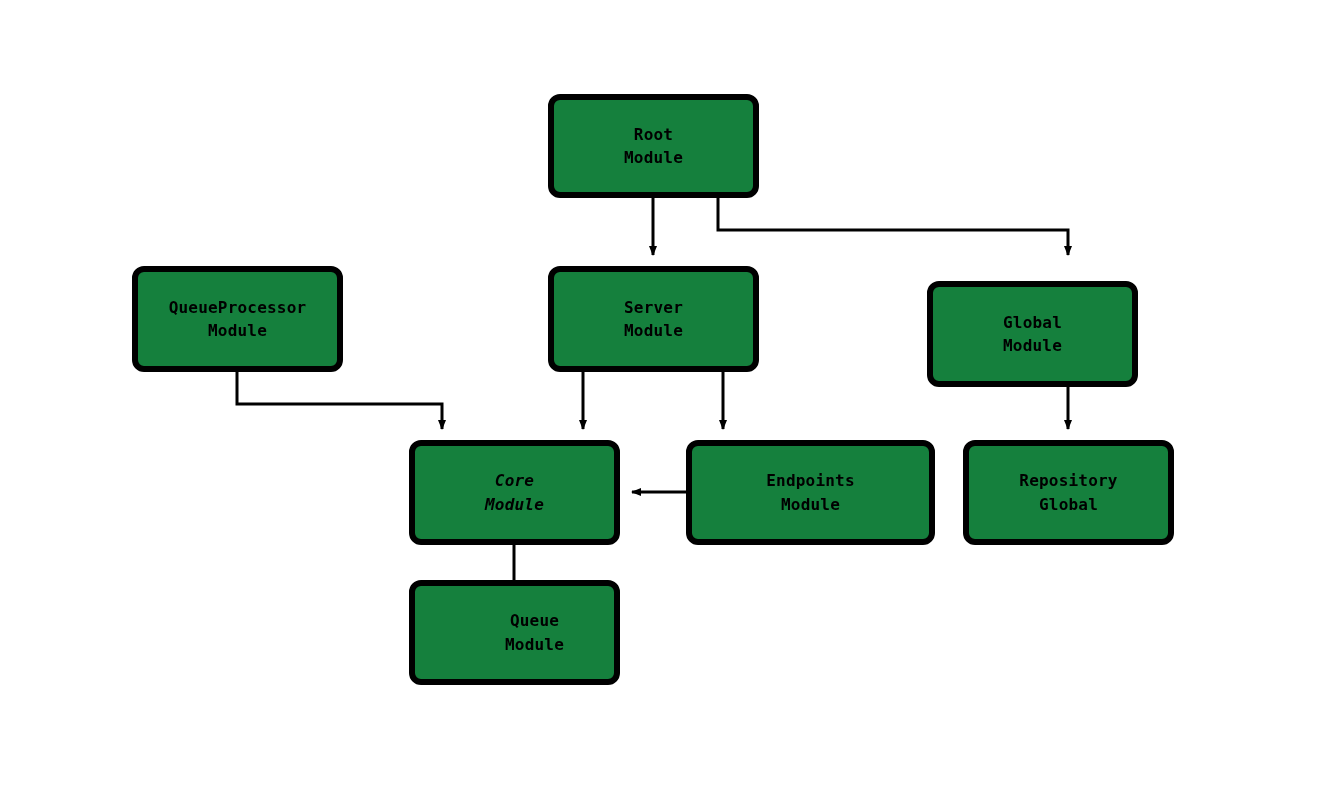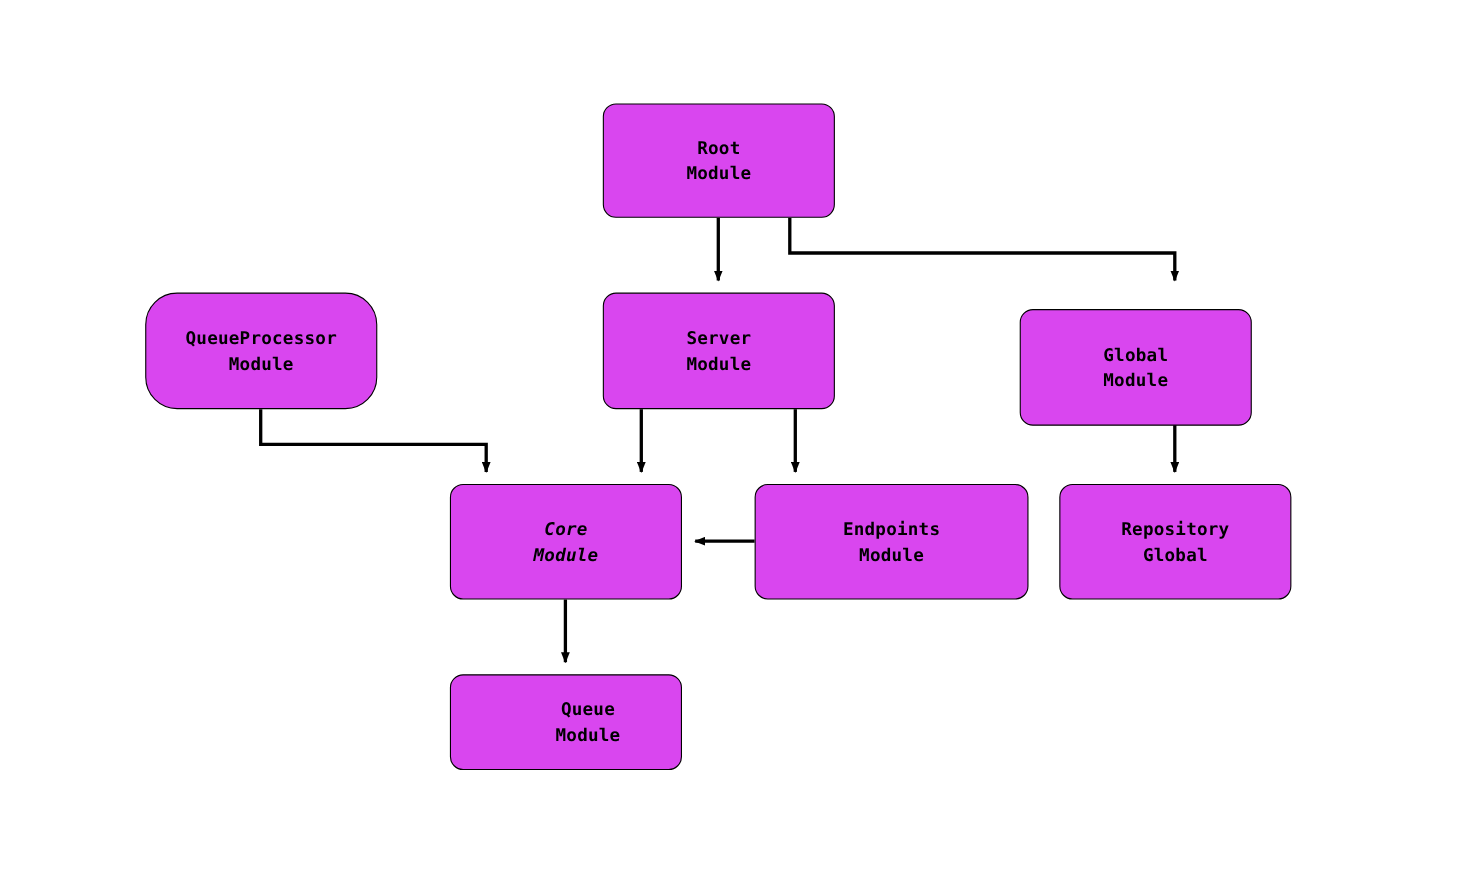"Root" .node { background: #d946ef -> #15803d; border: 1px solid #0f766e -> 6px solid #0f766e }
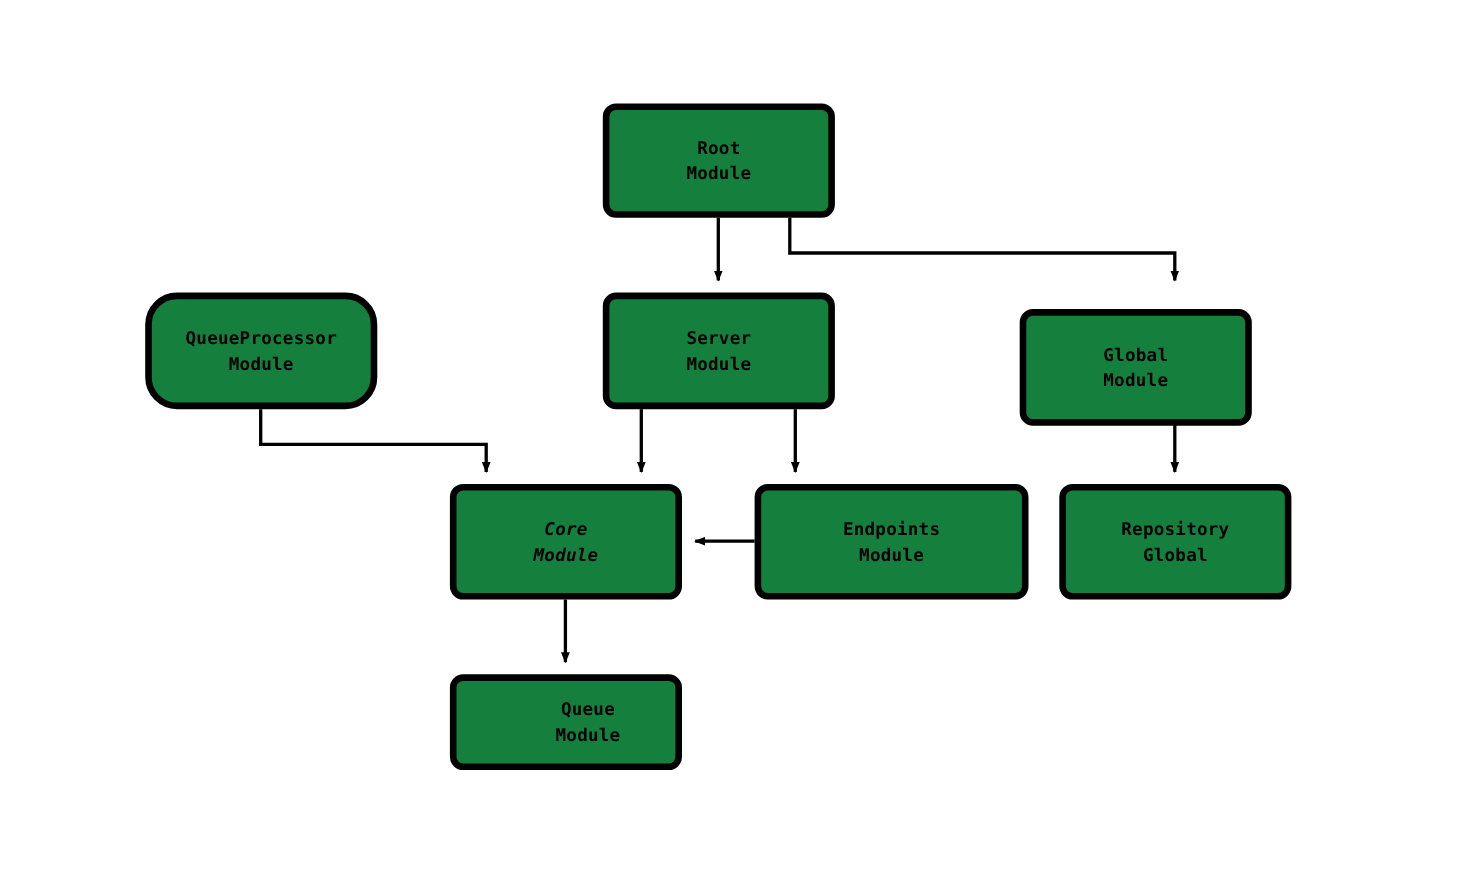"QueueProcessor" div.node { border-radius: 29px -> none }
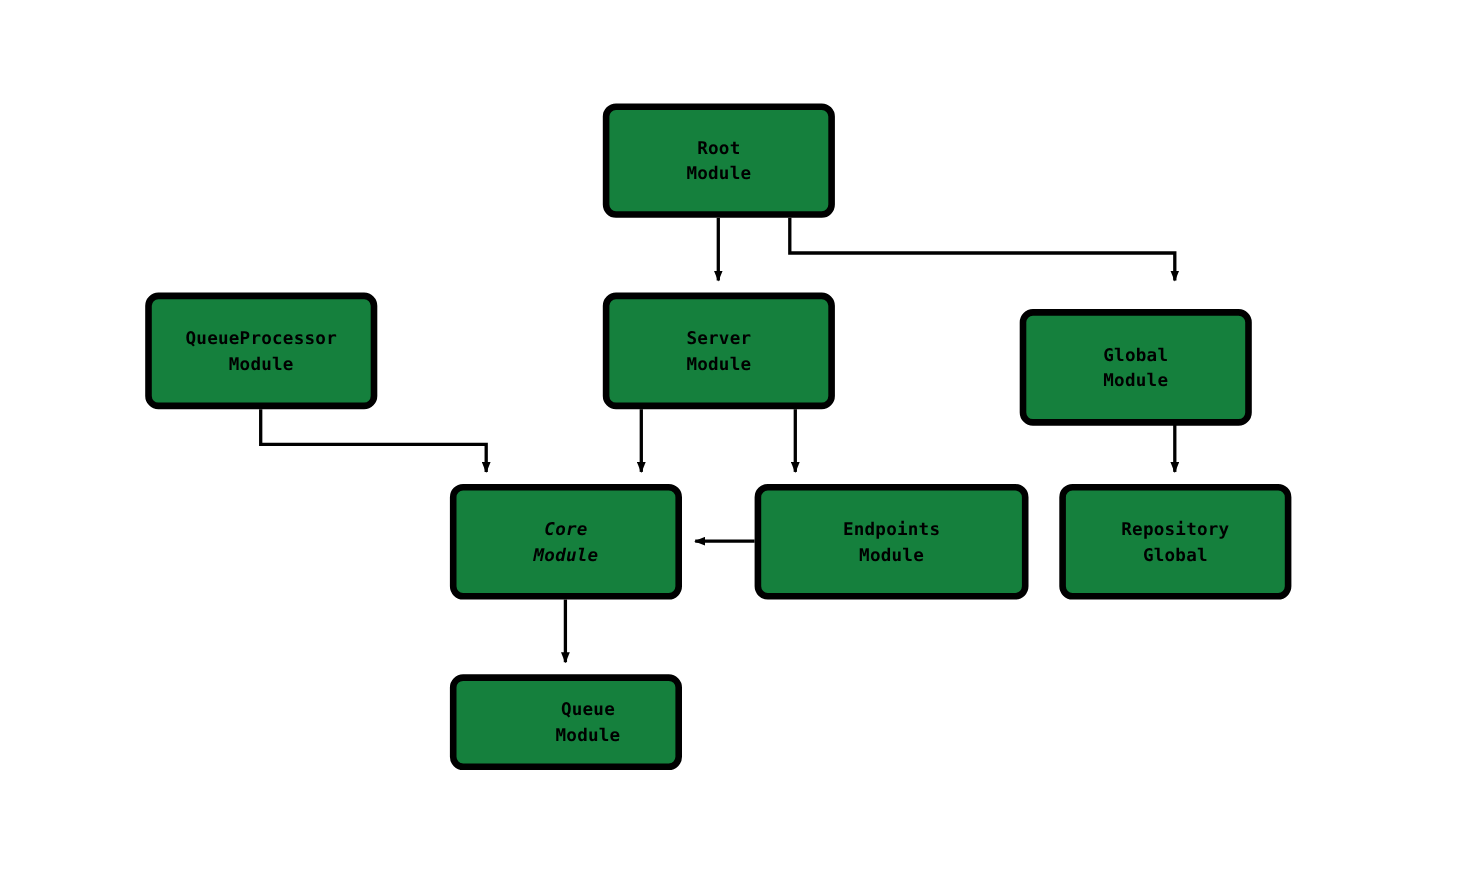"Queue" div.node { height: 87px -> 105px; top: 613px -> 580px }
